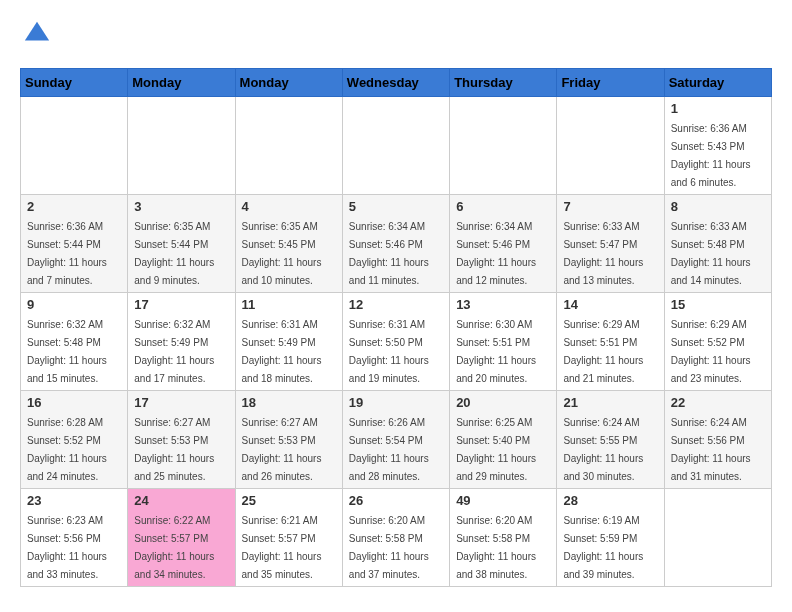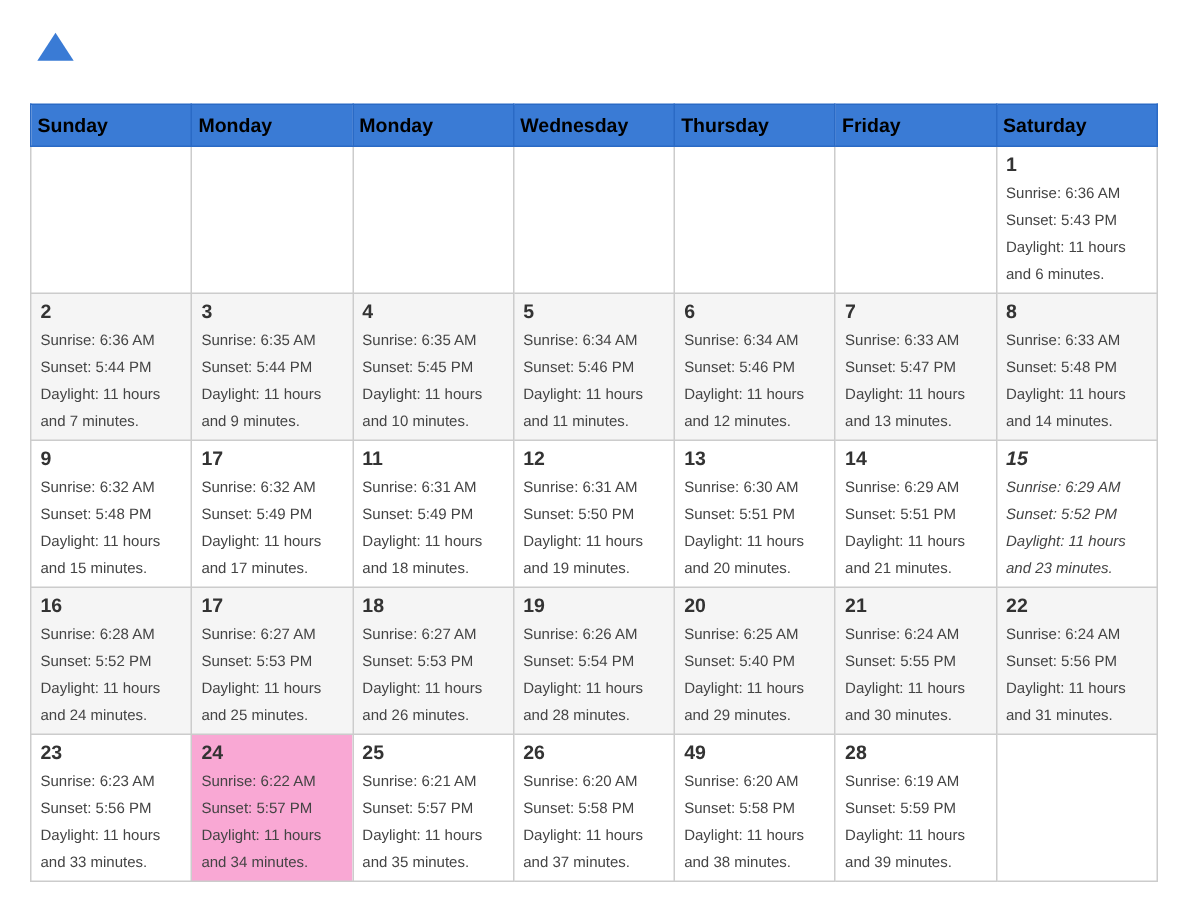"15" td { font-style: italic -> none }
